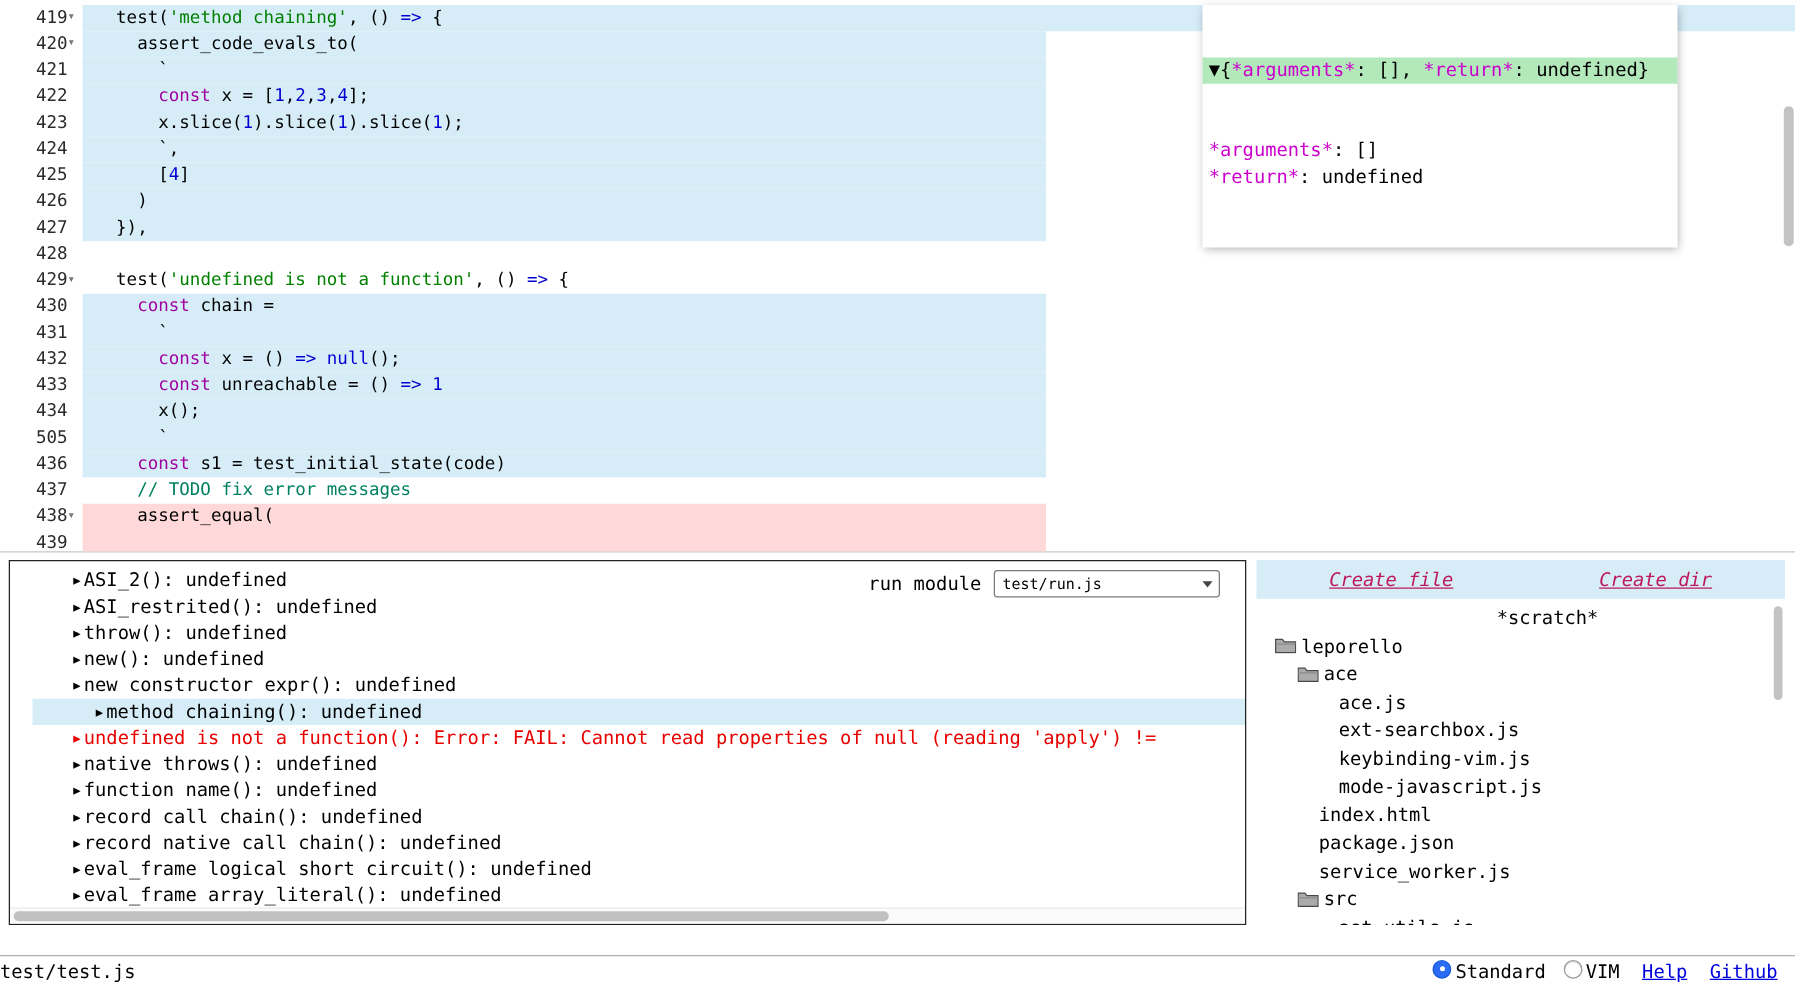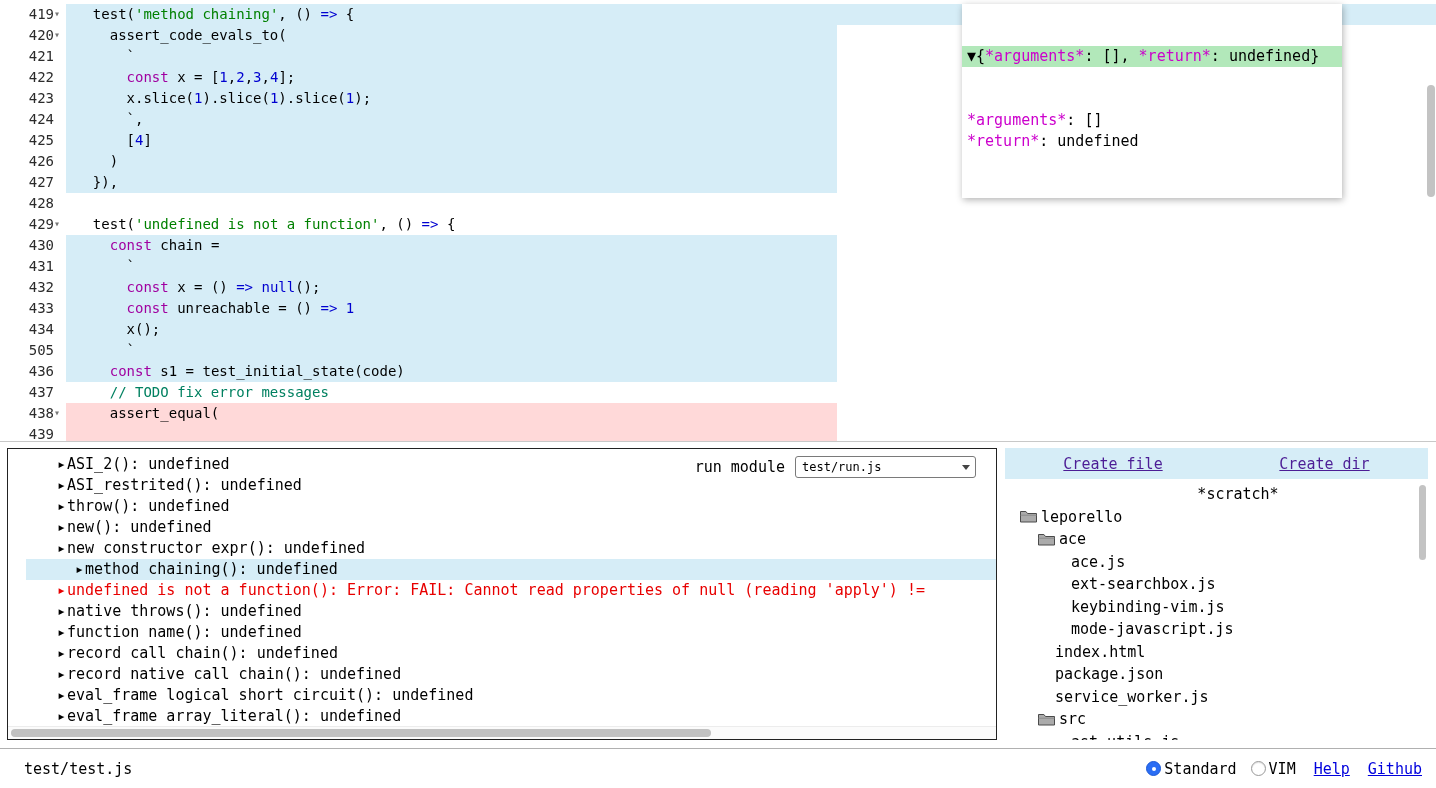"Create file" #files-header a { color: #4c1d95 -> #be185d; font-style: none -> italic }
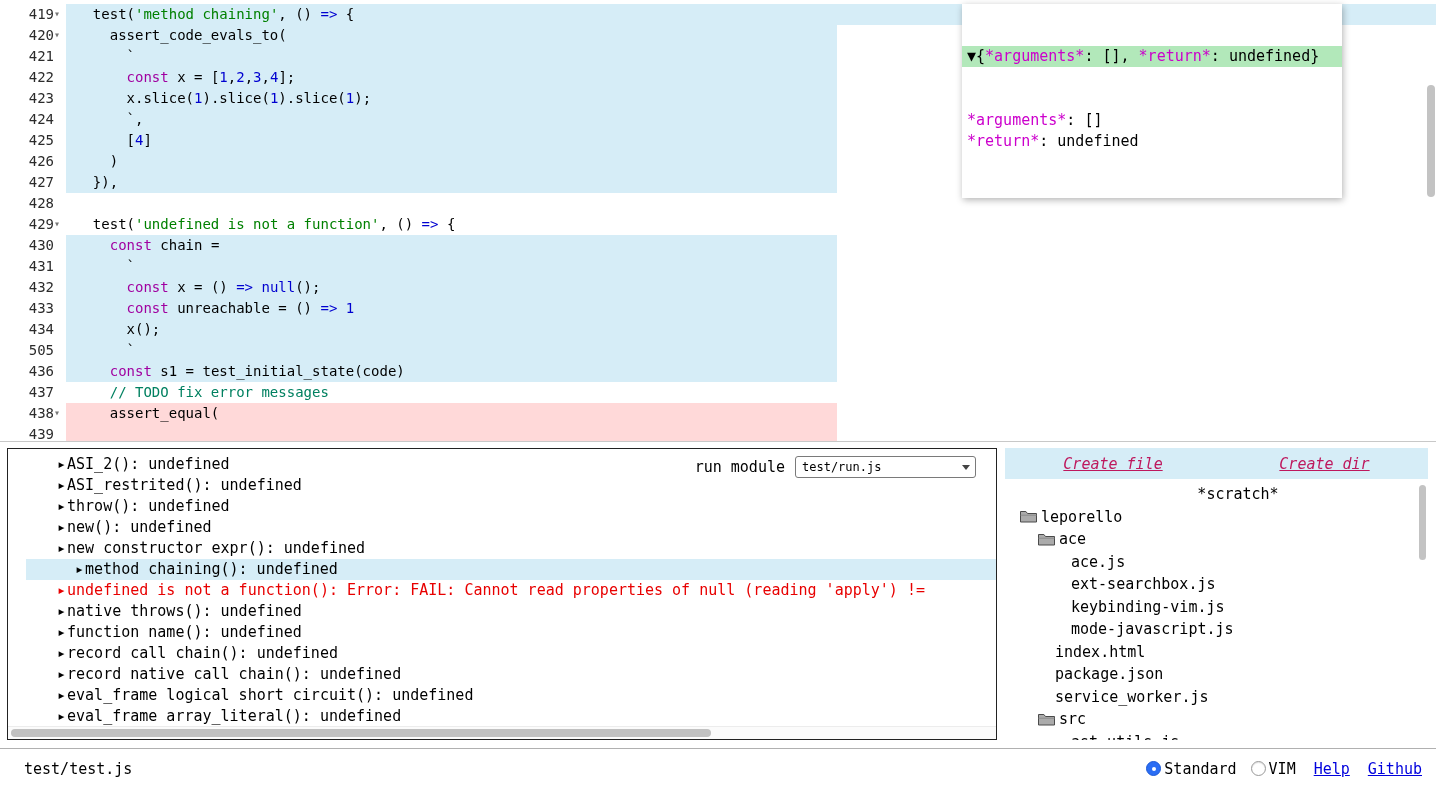"test/test.js" #statusbar { height: 40px -> 24px; padding: 0 14px 0 24px -> 0 14px 0 0 }
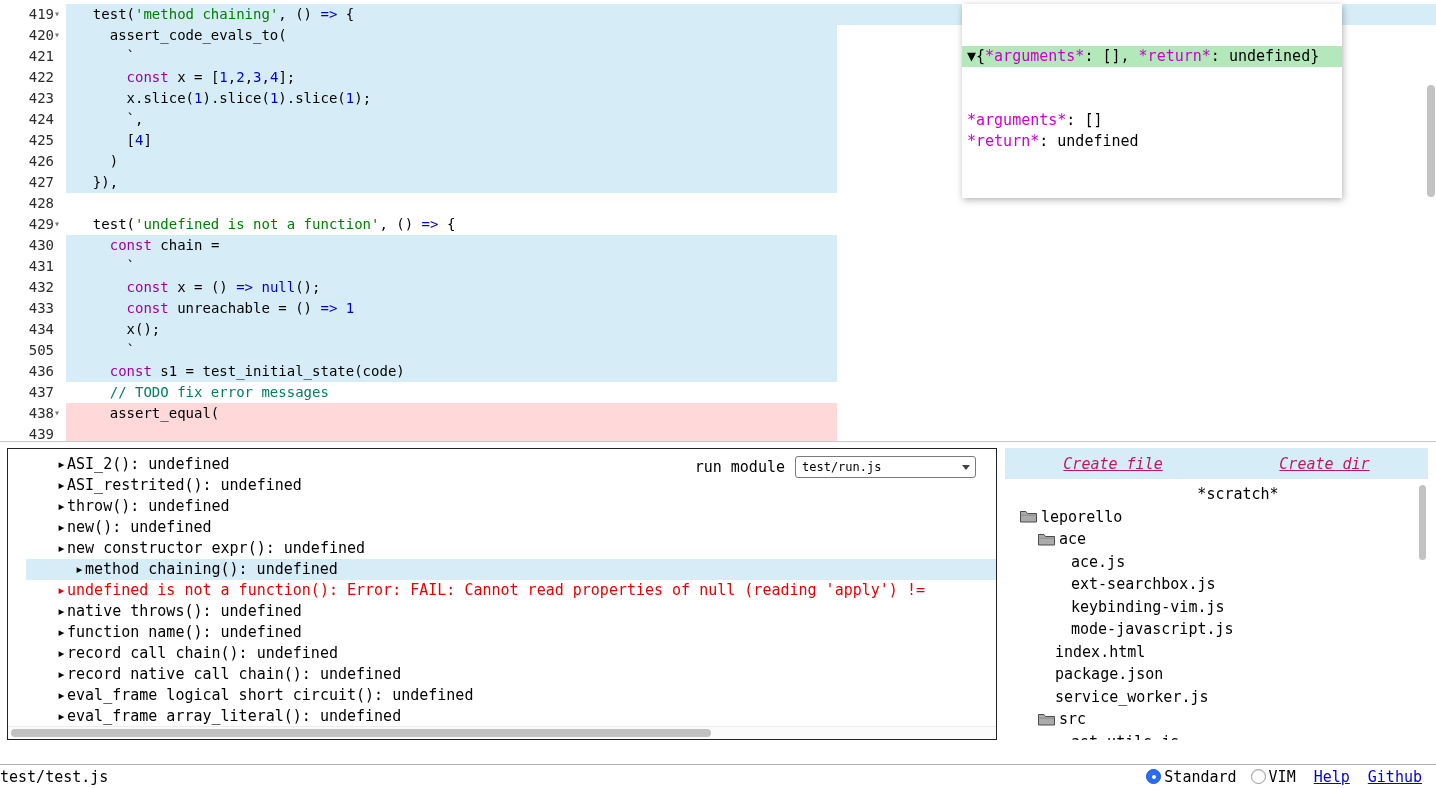"Standard" .kb-option { align-items: center -> none }
